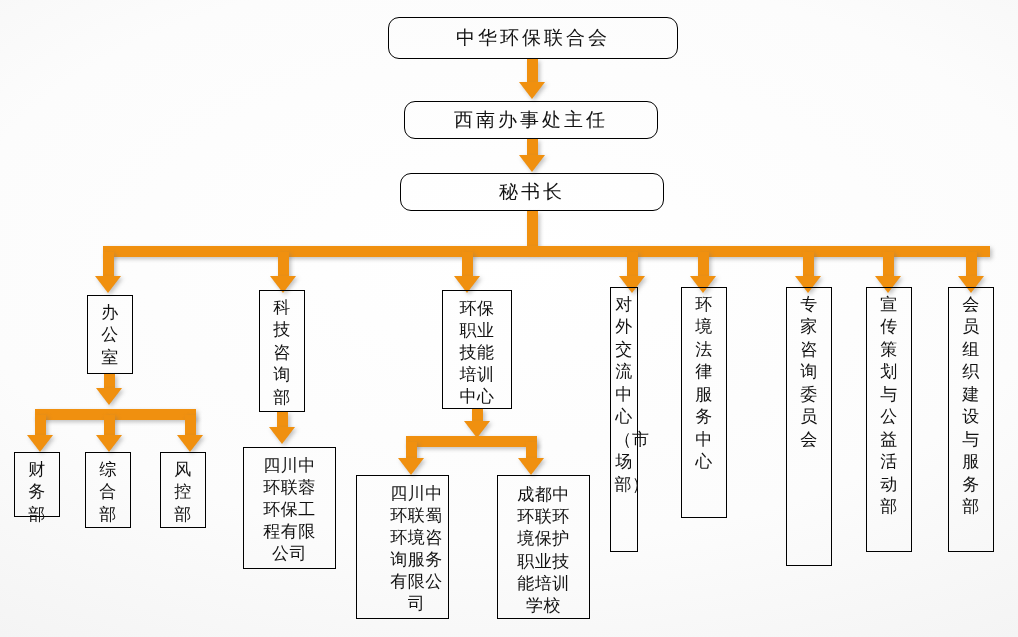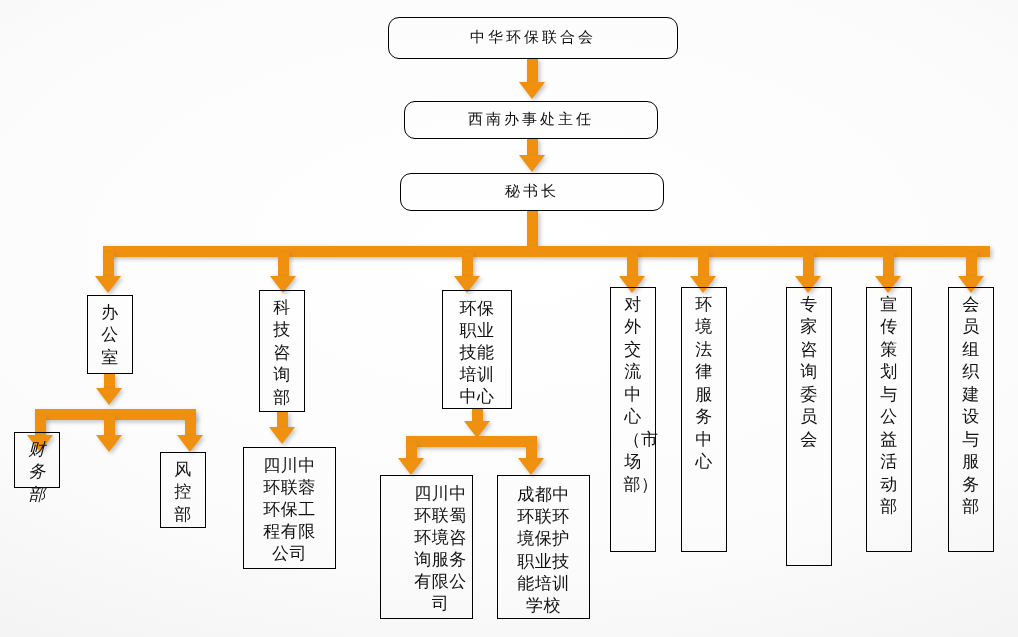"中华环保联合会" .banner .txt { font-size: 15px -> 19px }
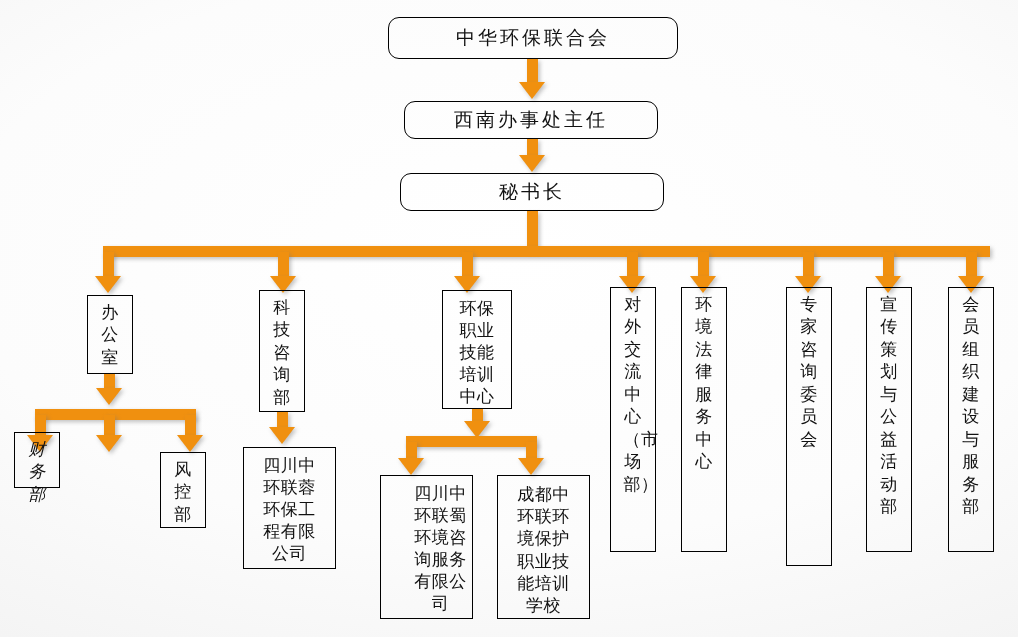"对外交流中心（市场部）" div.node { width: 46px -> 28px }
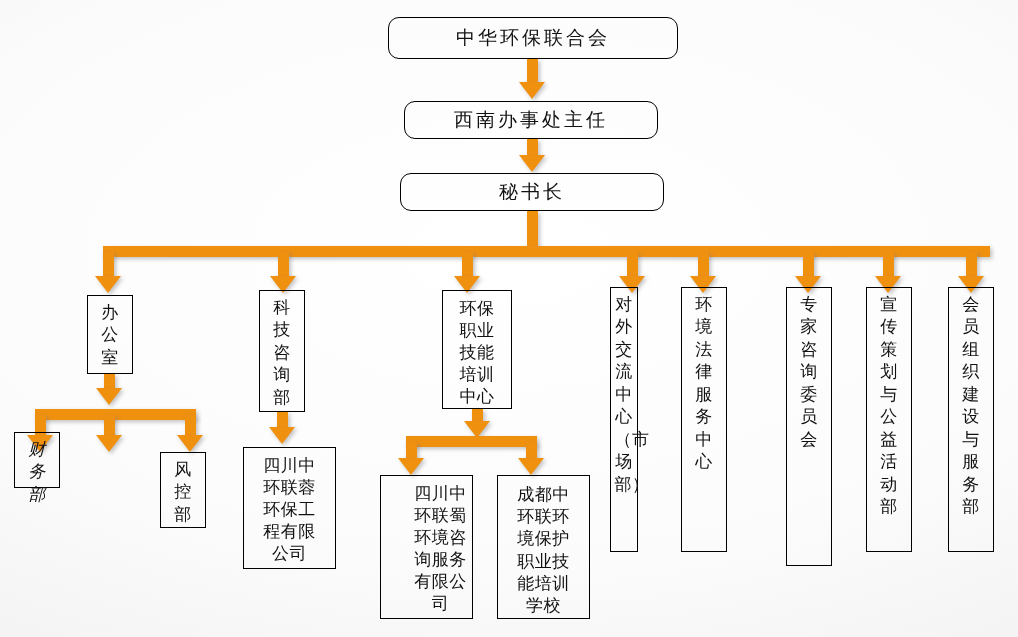"环境法律服务中心" div.node { height: 265px -> 231px }
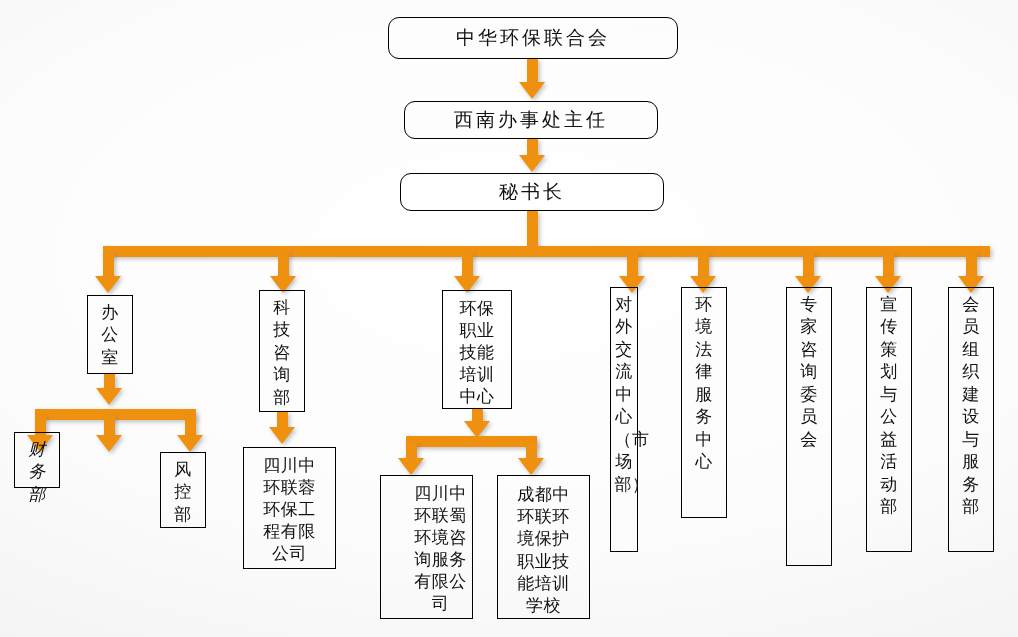"财务部" div.node { font-style: italic -> none; height: 56px -> 65px; top: 432px -> 452px }
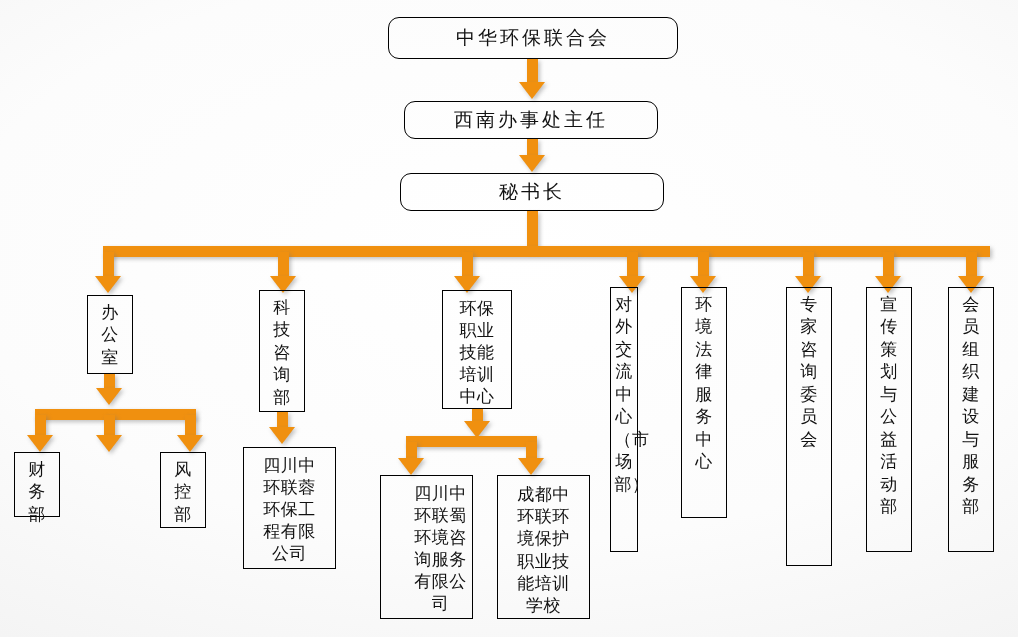"综合部" div.node { html: none -> <div> <span>综合部</span> </div> }
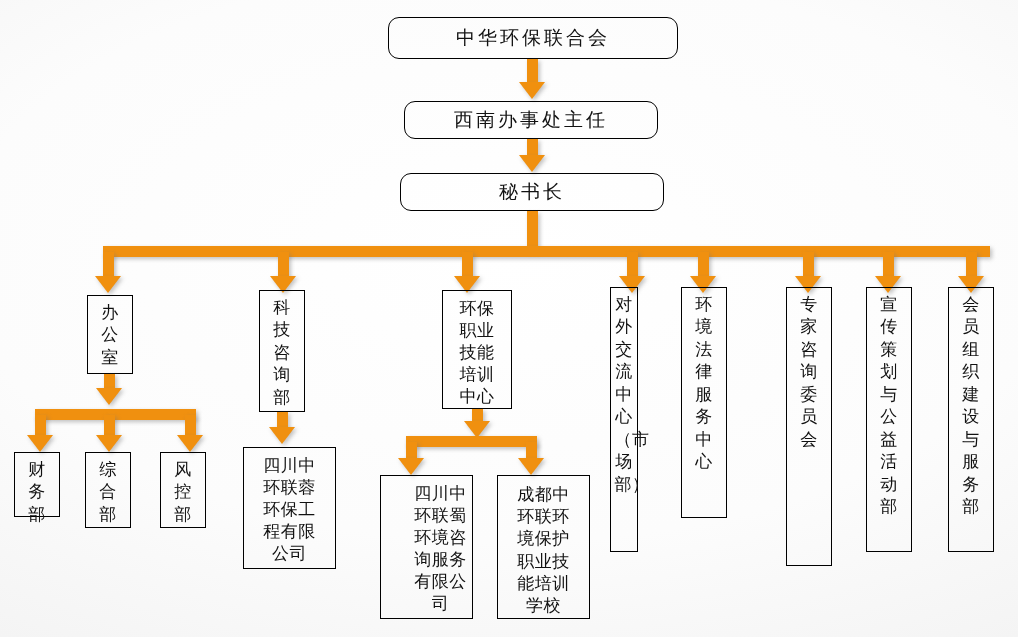"四川中环联蜀环境咨询服务有限公司" div.node { left: 380px -> 356px }
